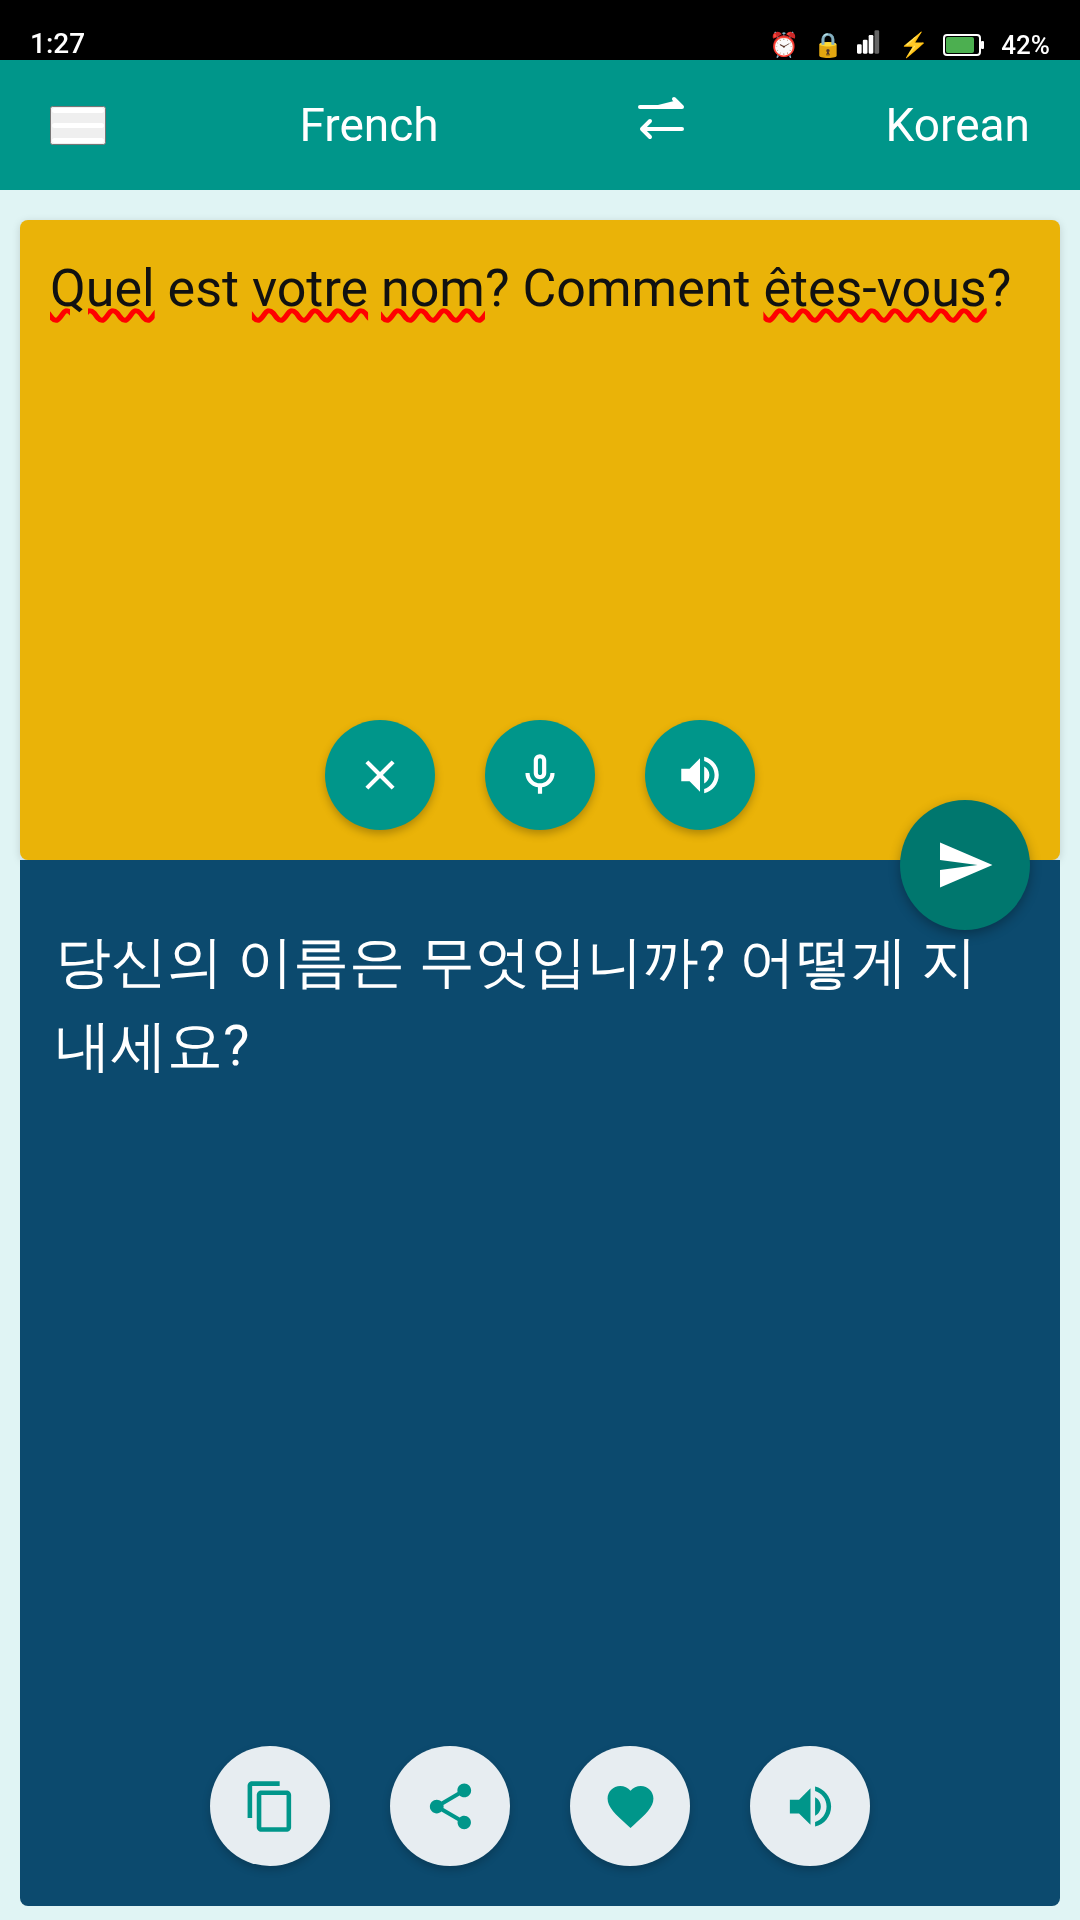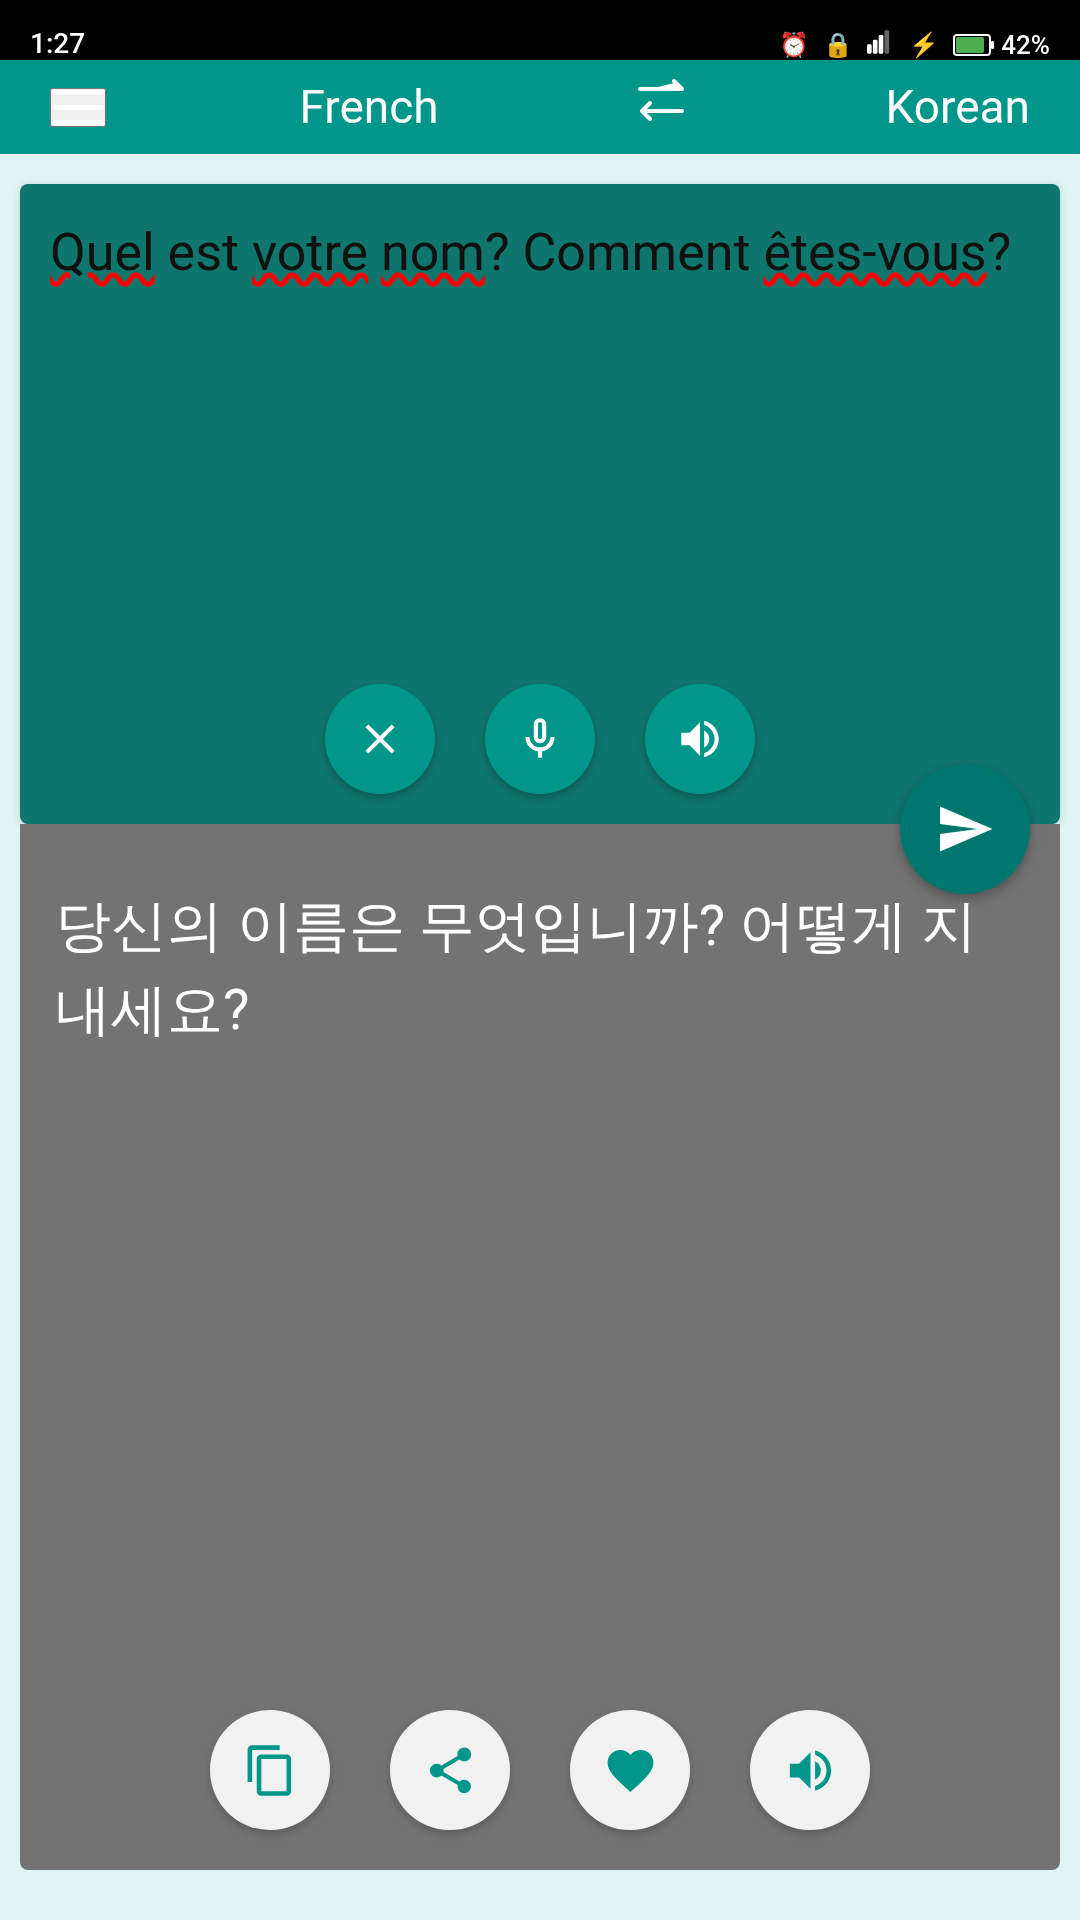"42%" span { gap: 6px -> 16px }
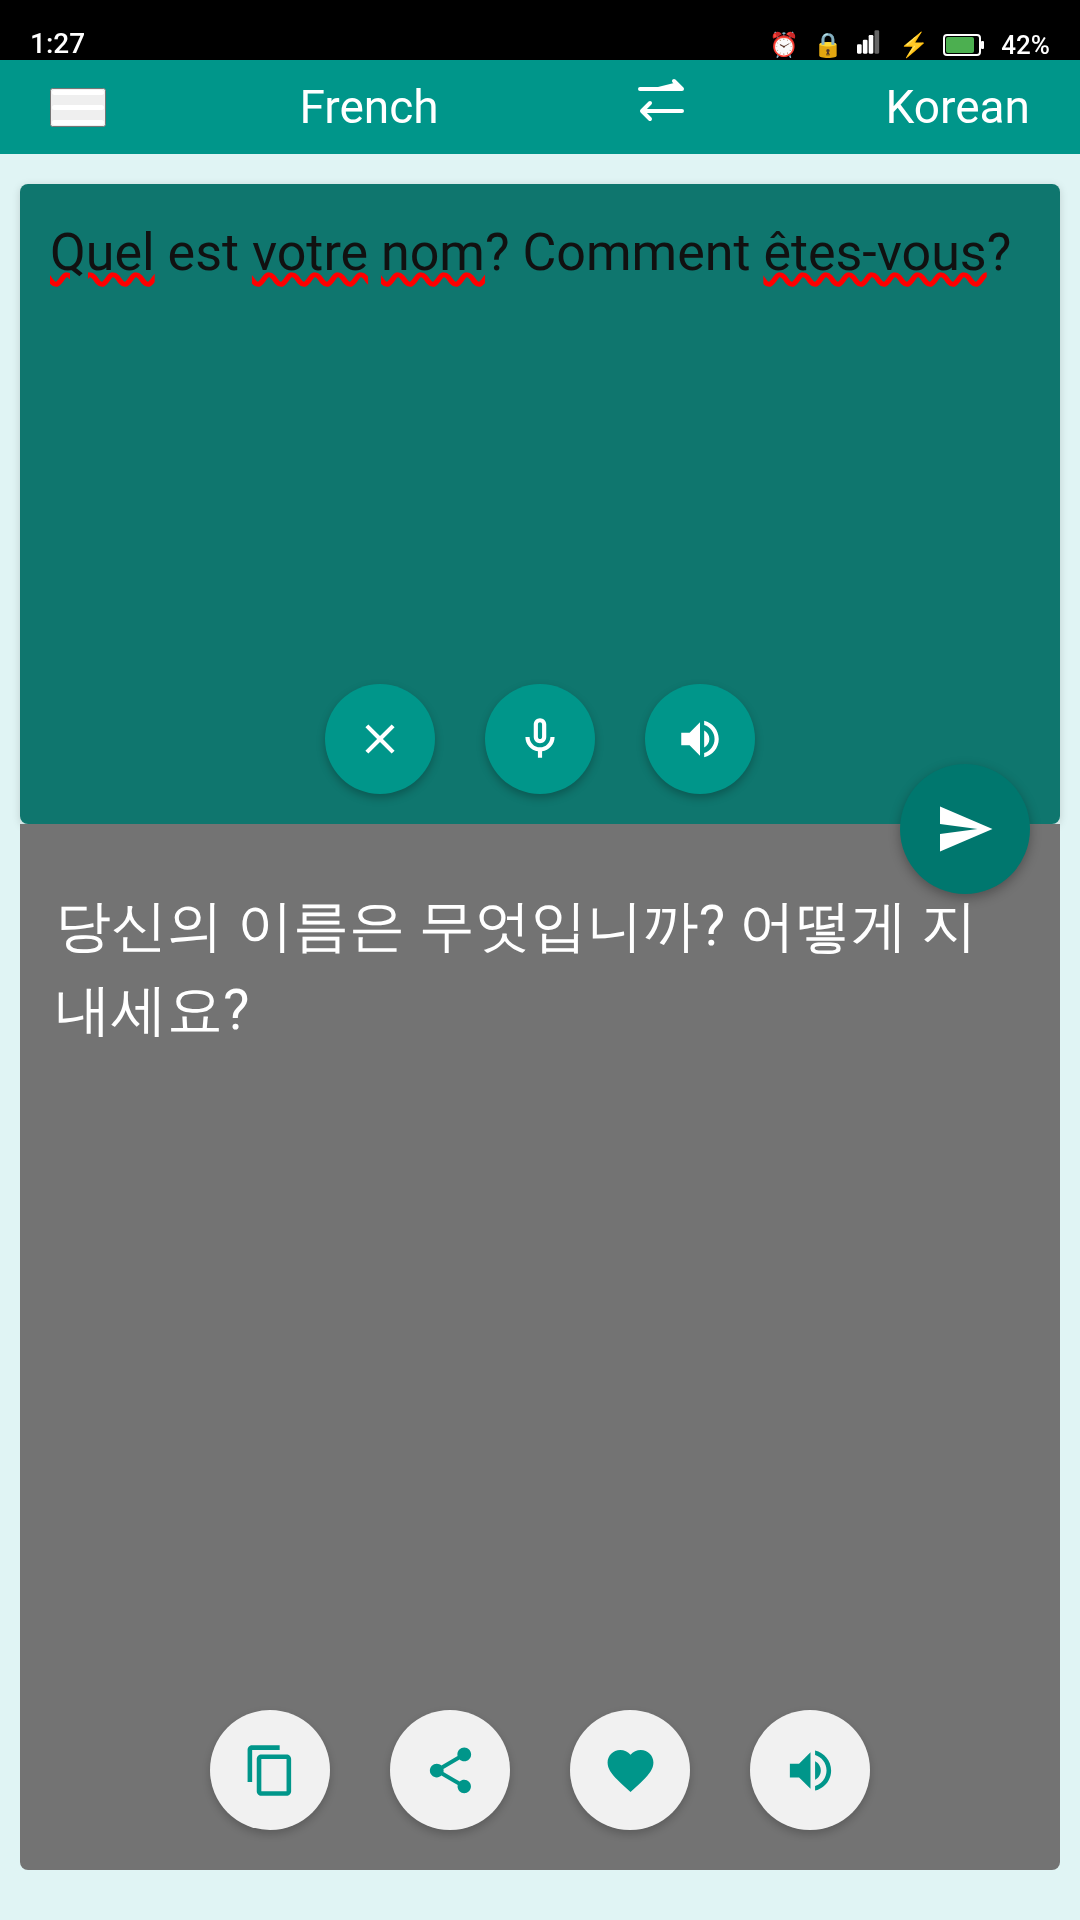"French" .top-bar { height: 94px -> 130px }
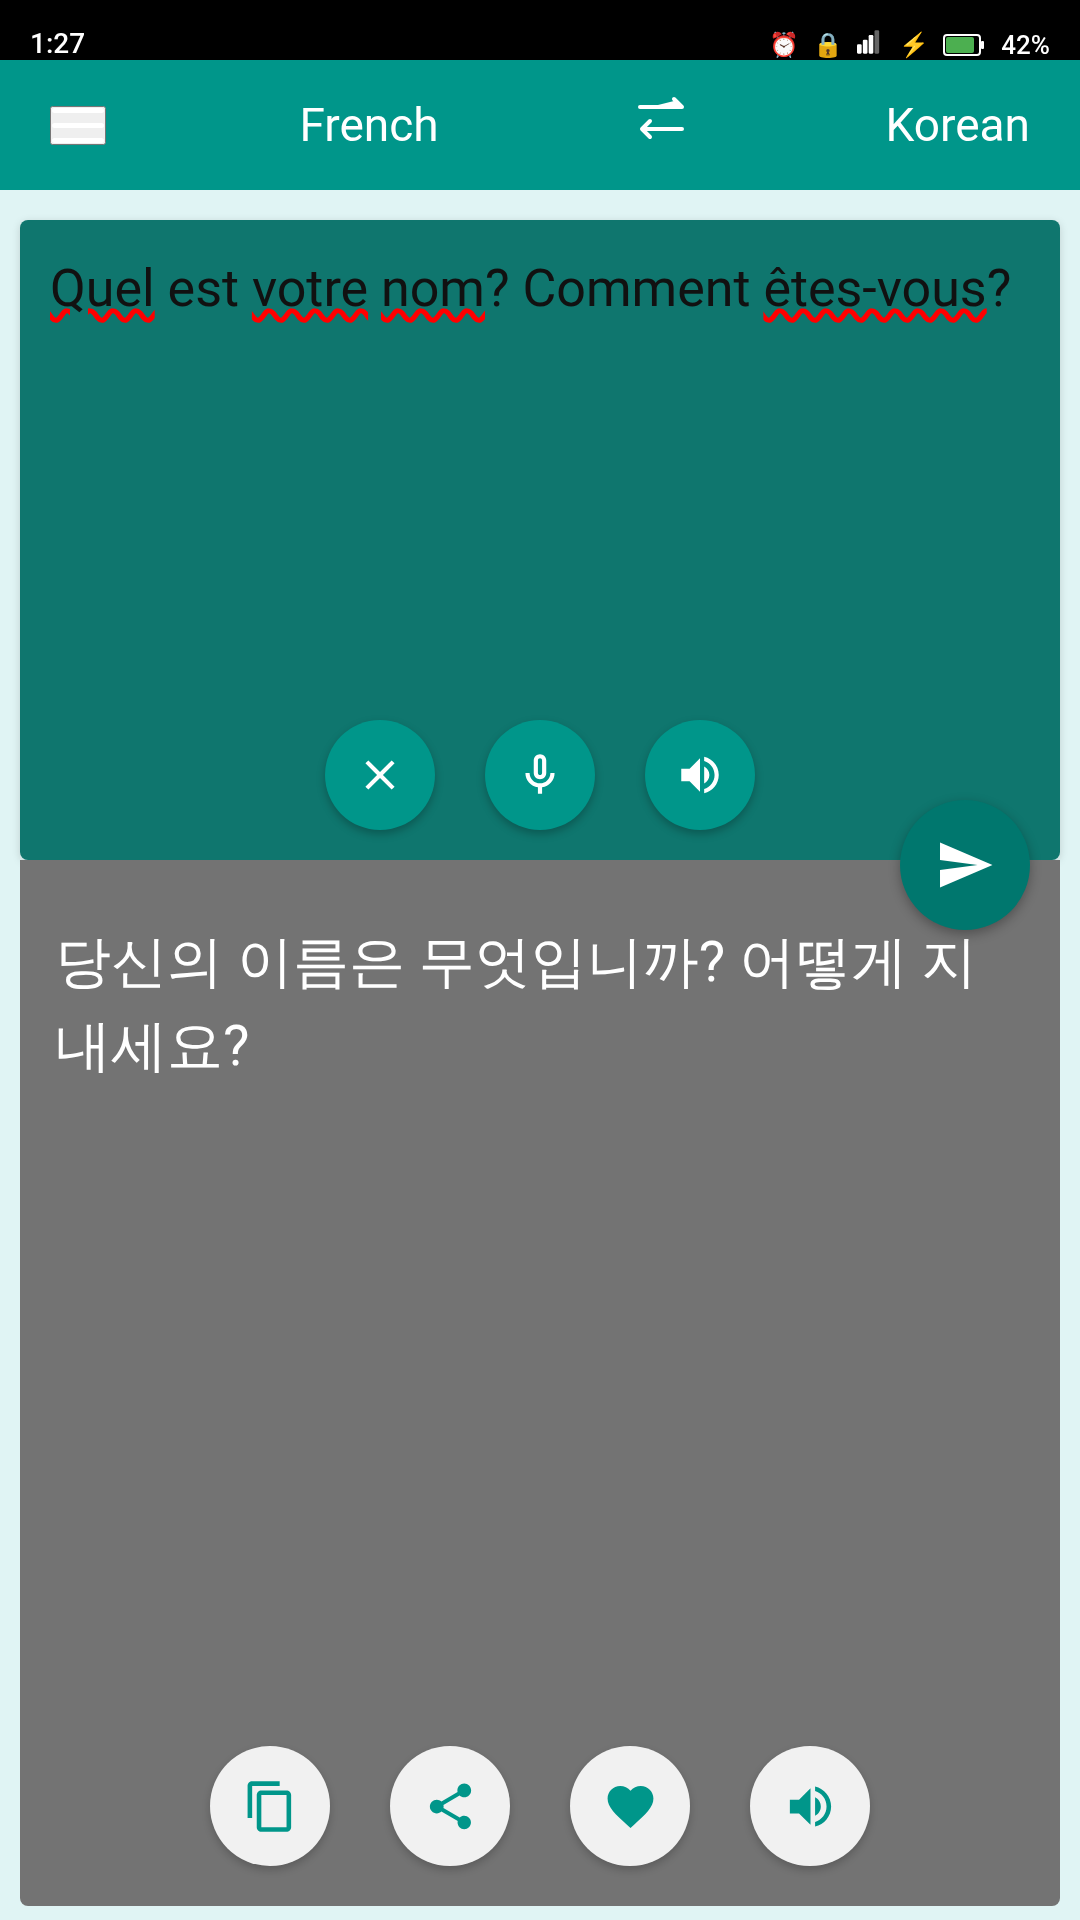"Quel est votre nom? Comment" .input-panel { background: #0f766e -> #eab308 }
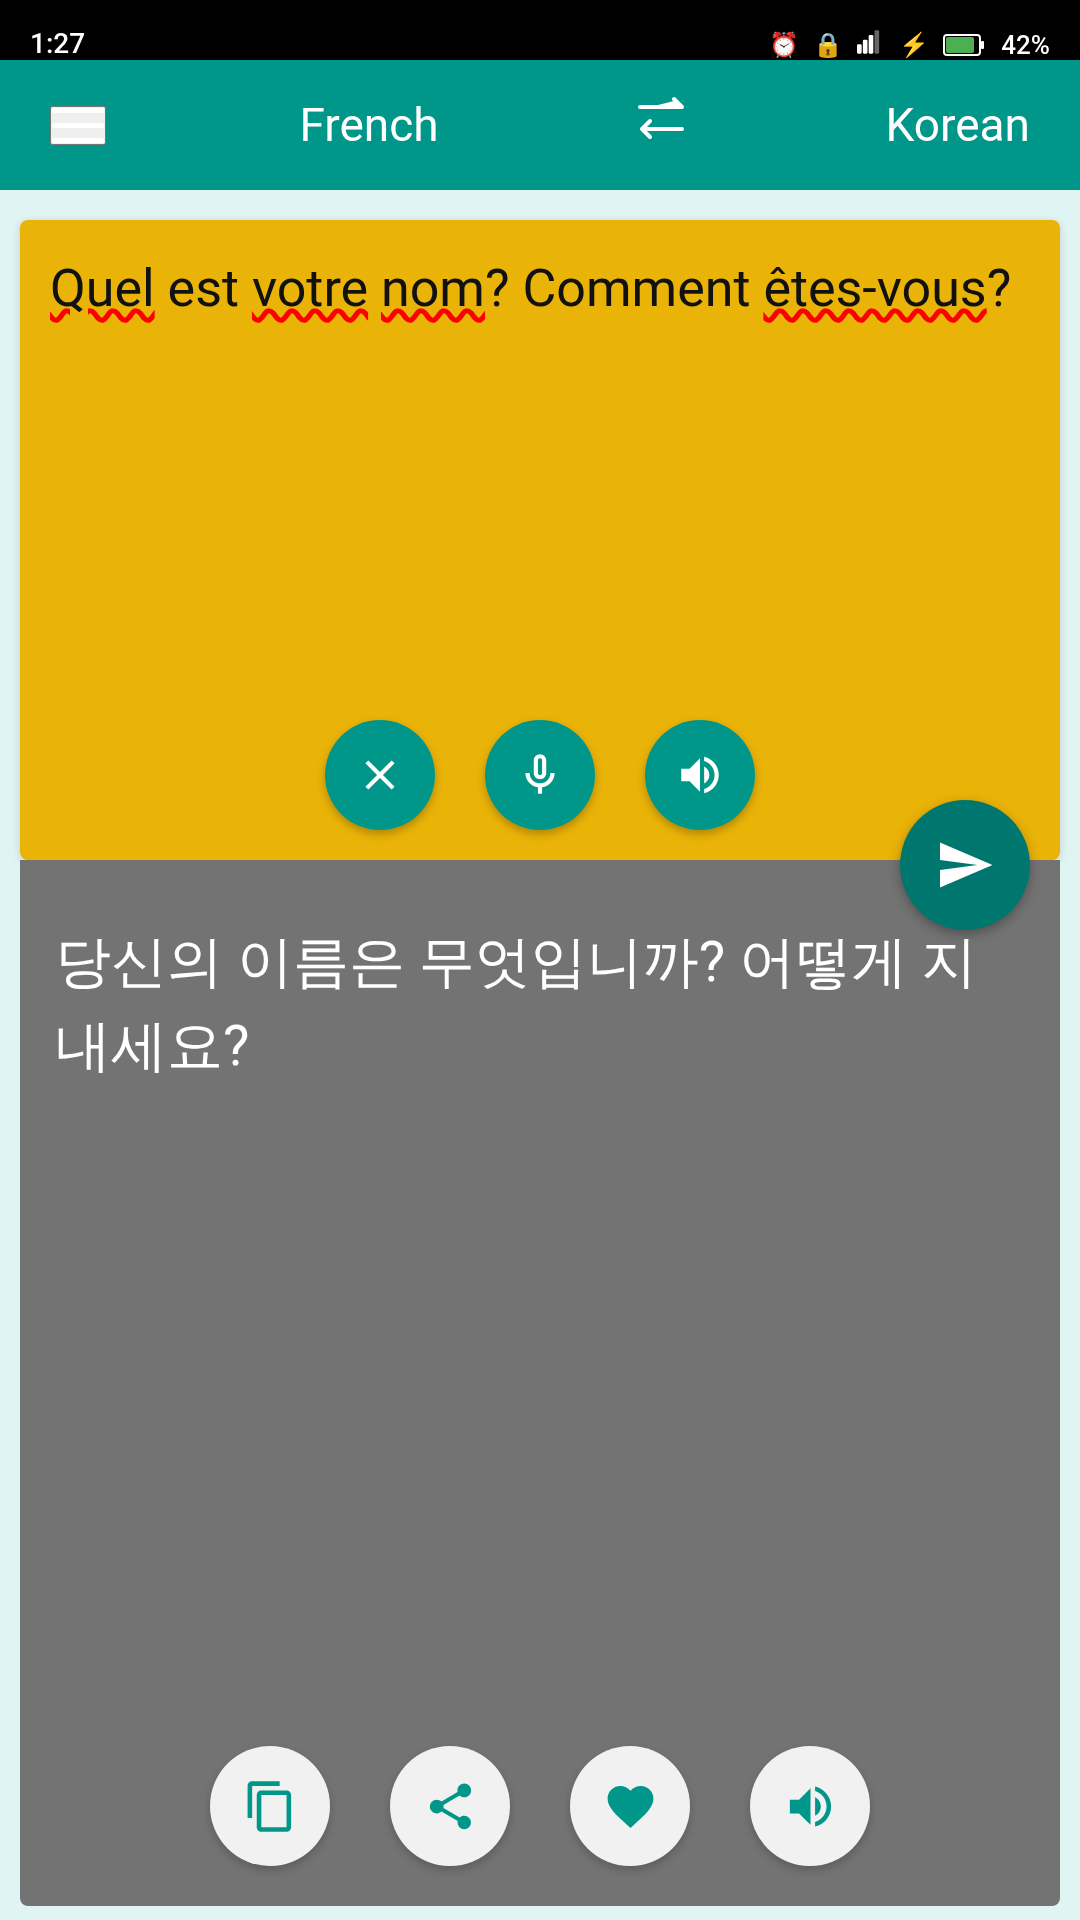"당신의 이름은 무엇입니까? 어떻게 지내세요?" .output-panel { background: #737373 -> #0c4a6e }
